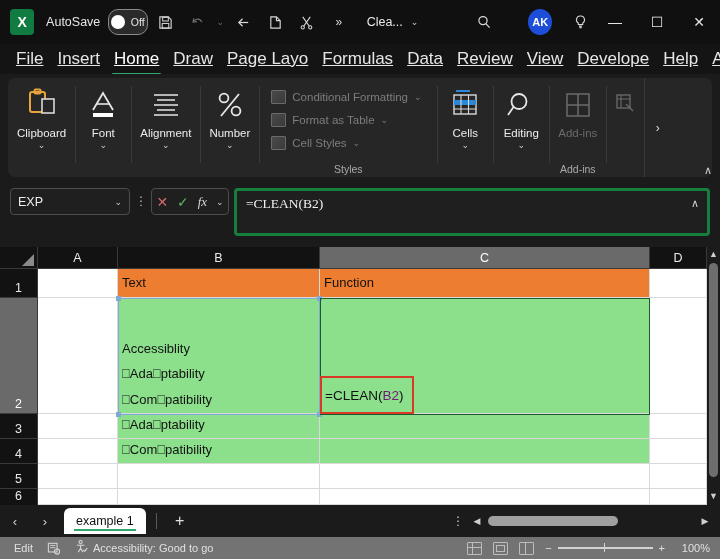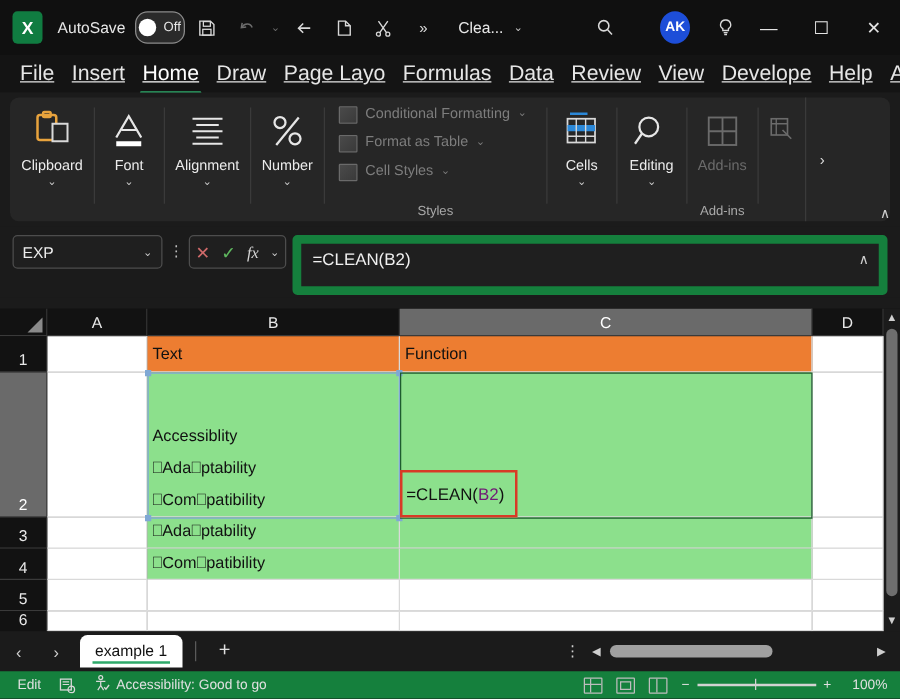"Conditional Formatting" .style-row { align-items: flex-start -> center }
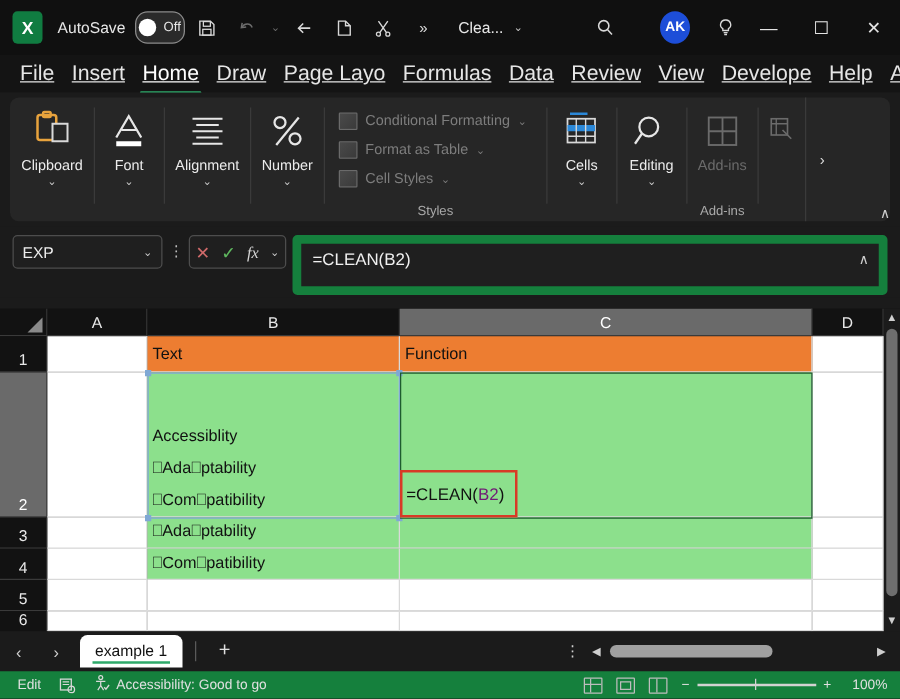"=CLEAN(B2)" .finput { border: 7px solid #15803d -> 3px solid #15803d; font-family: Liberation Sans, sans-serif -> Liberation Serif, serif }
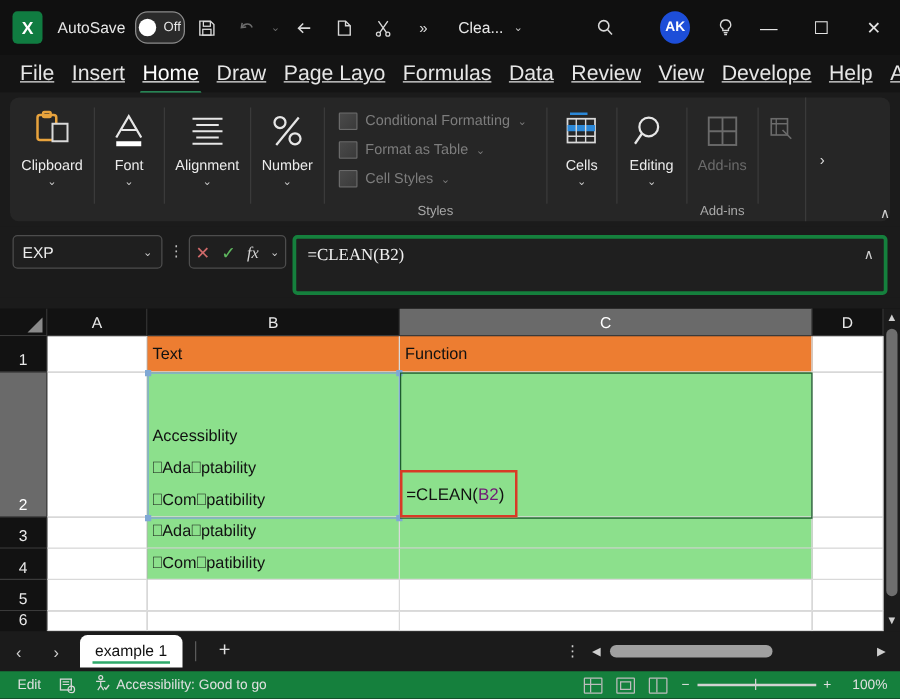"Edit" .statusbar { background: #15803d -> #737373 }
